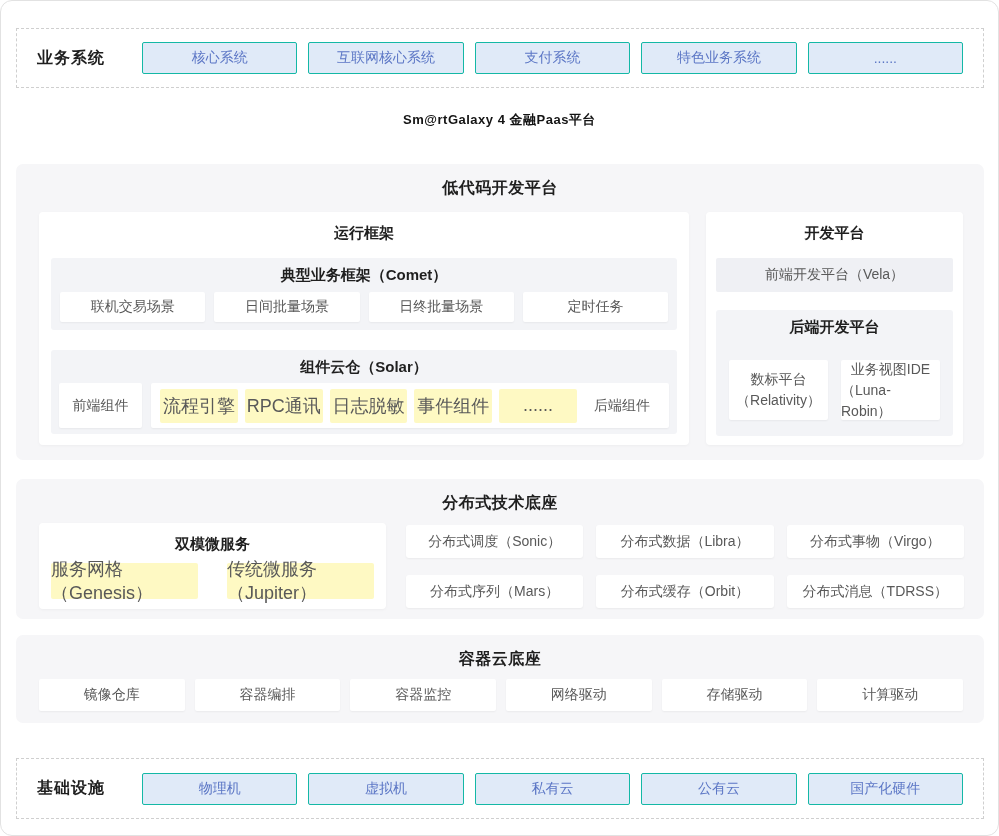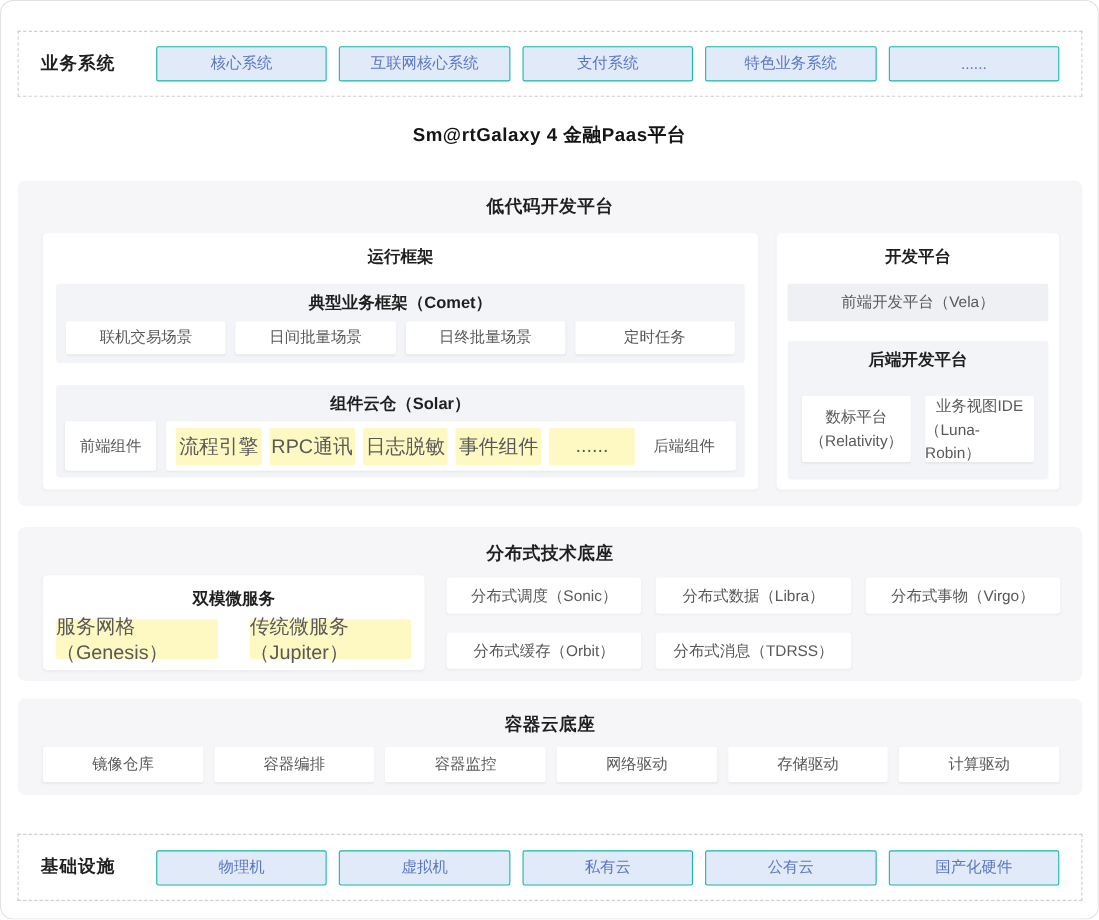"Sm@rtGalaxy 4 金融Paas平台" #page-title { font-size: 17px -> 13px }
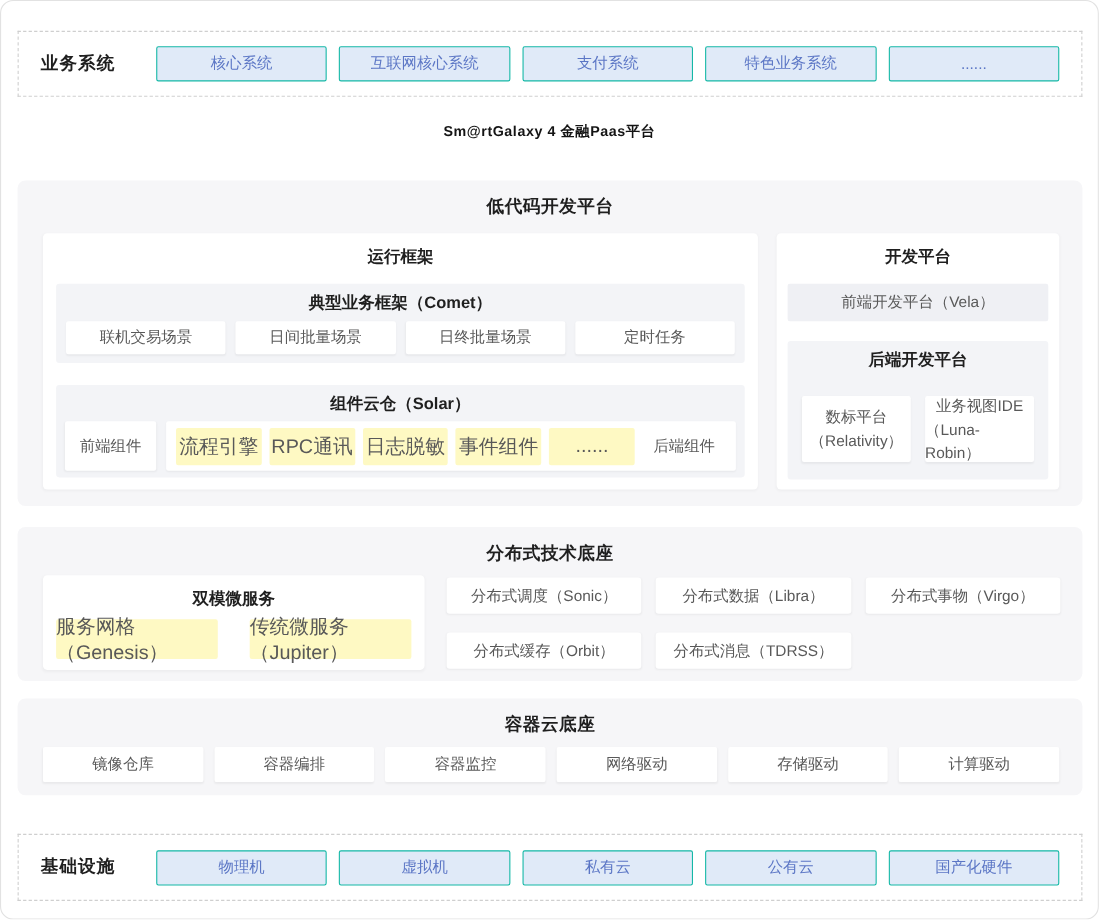"分布式序列（Mars）" div.item-box { html: none -> <div>分布式序列（Mars）</div> }
